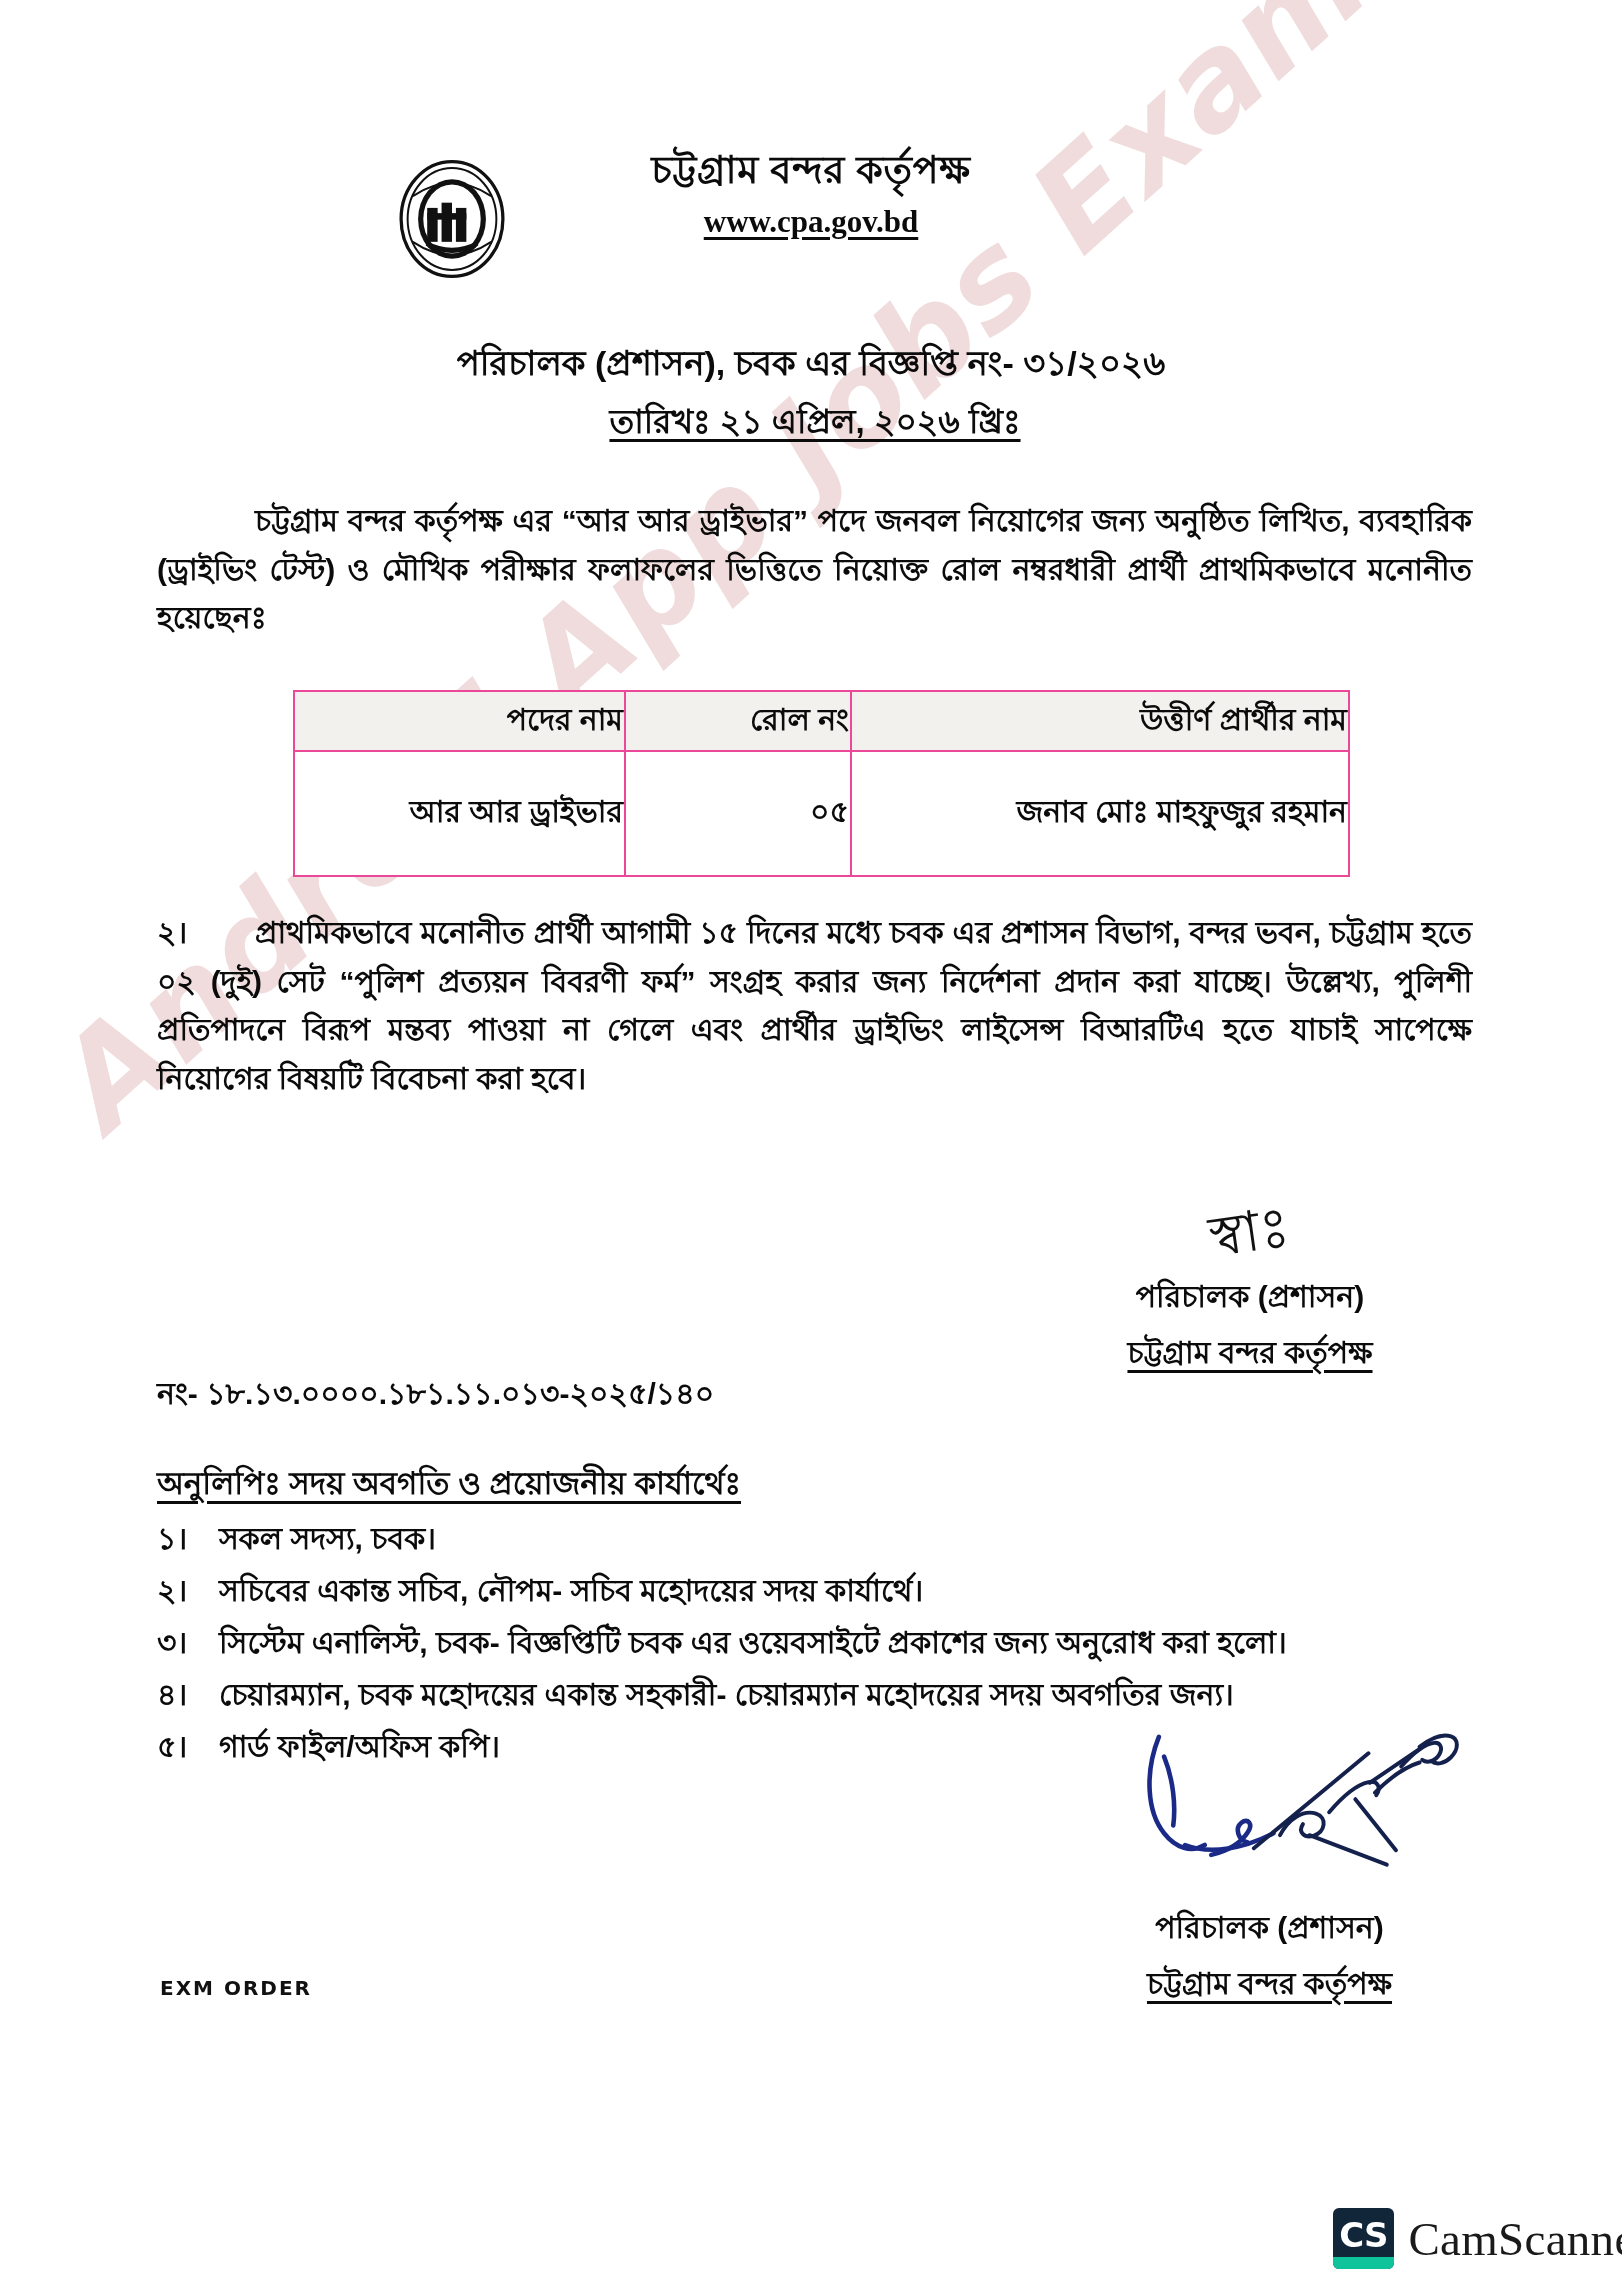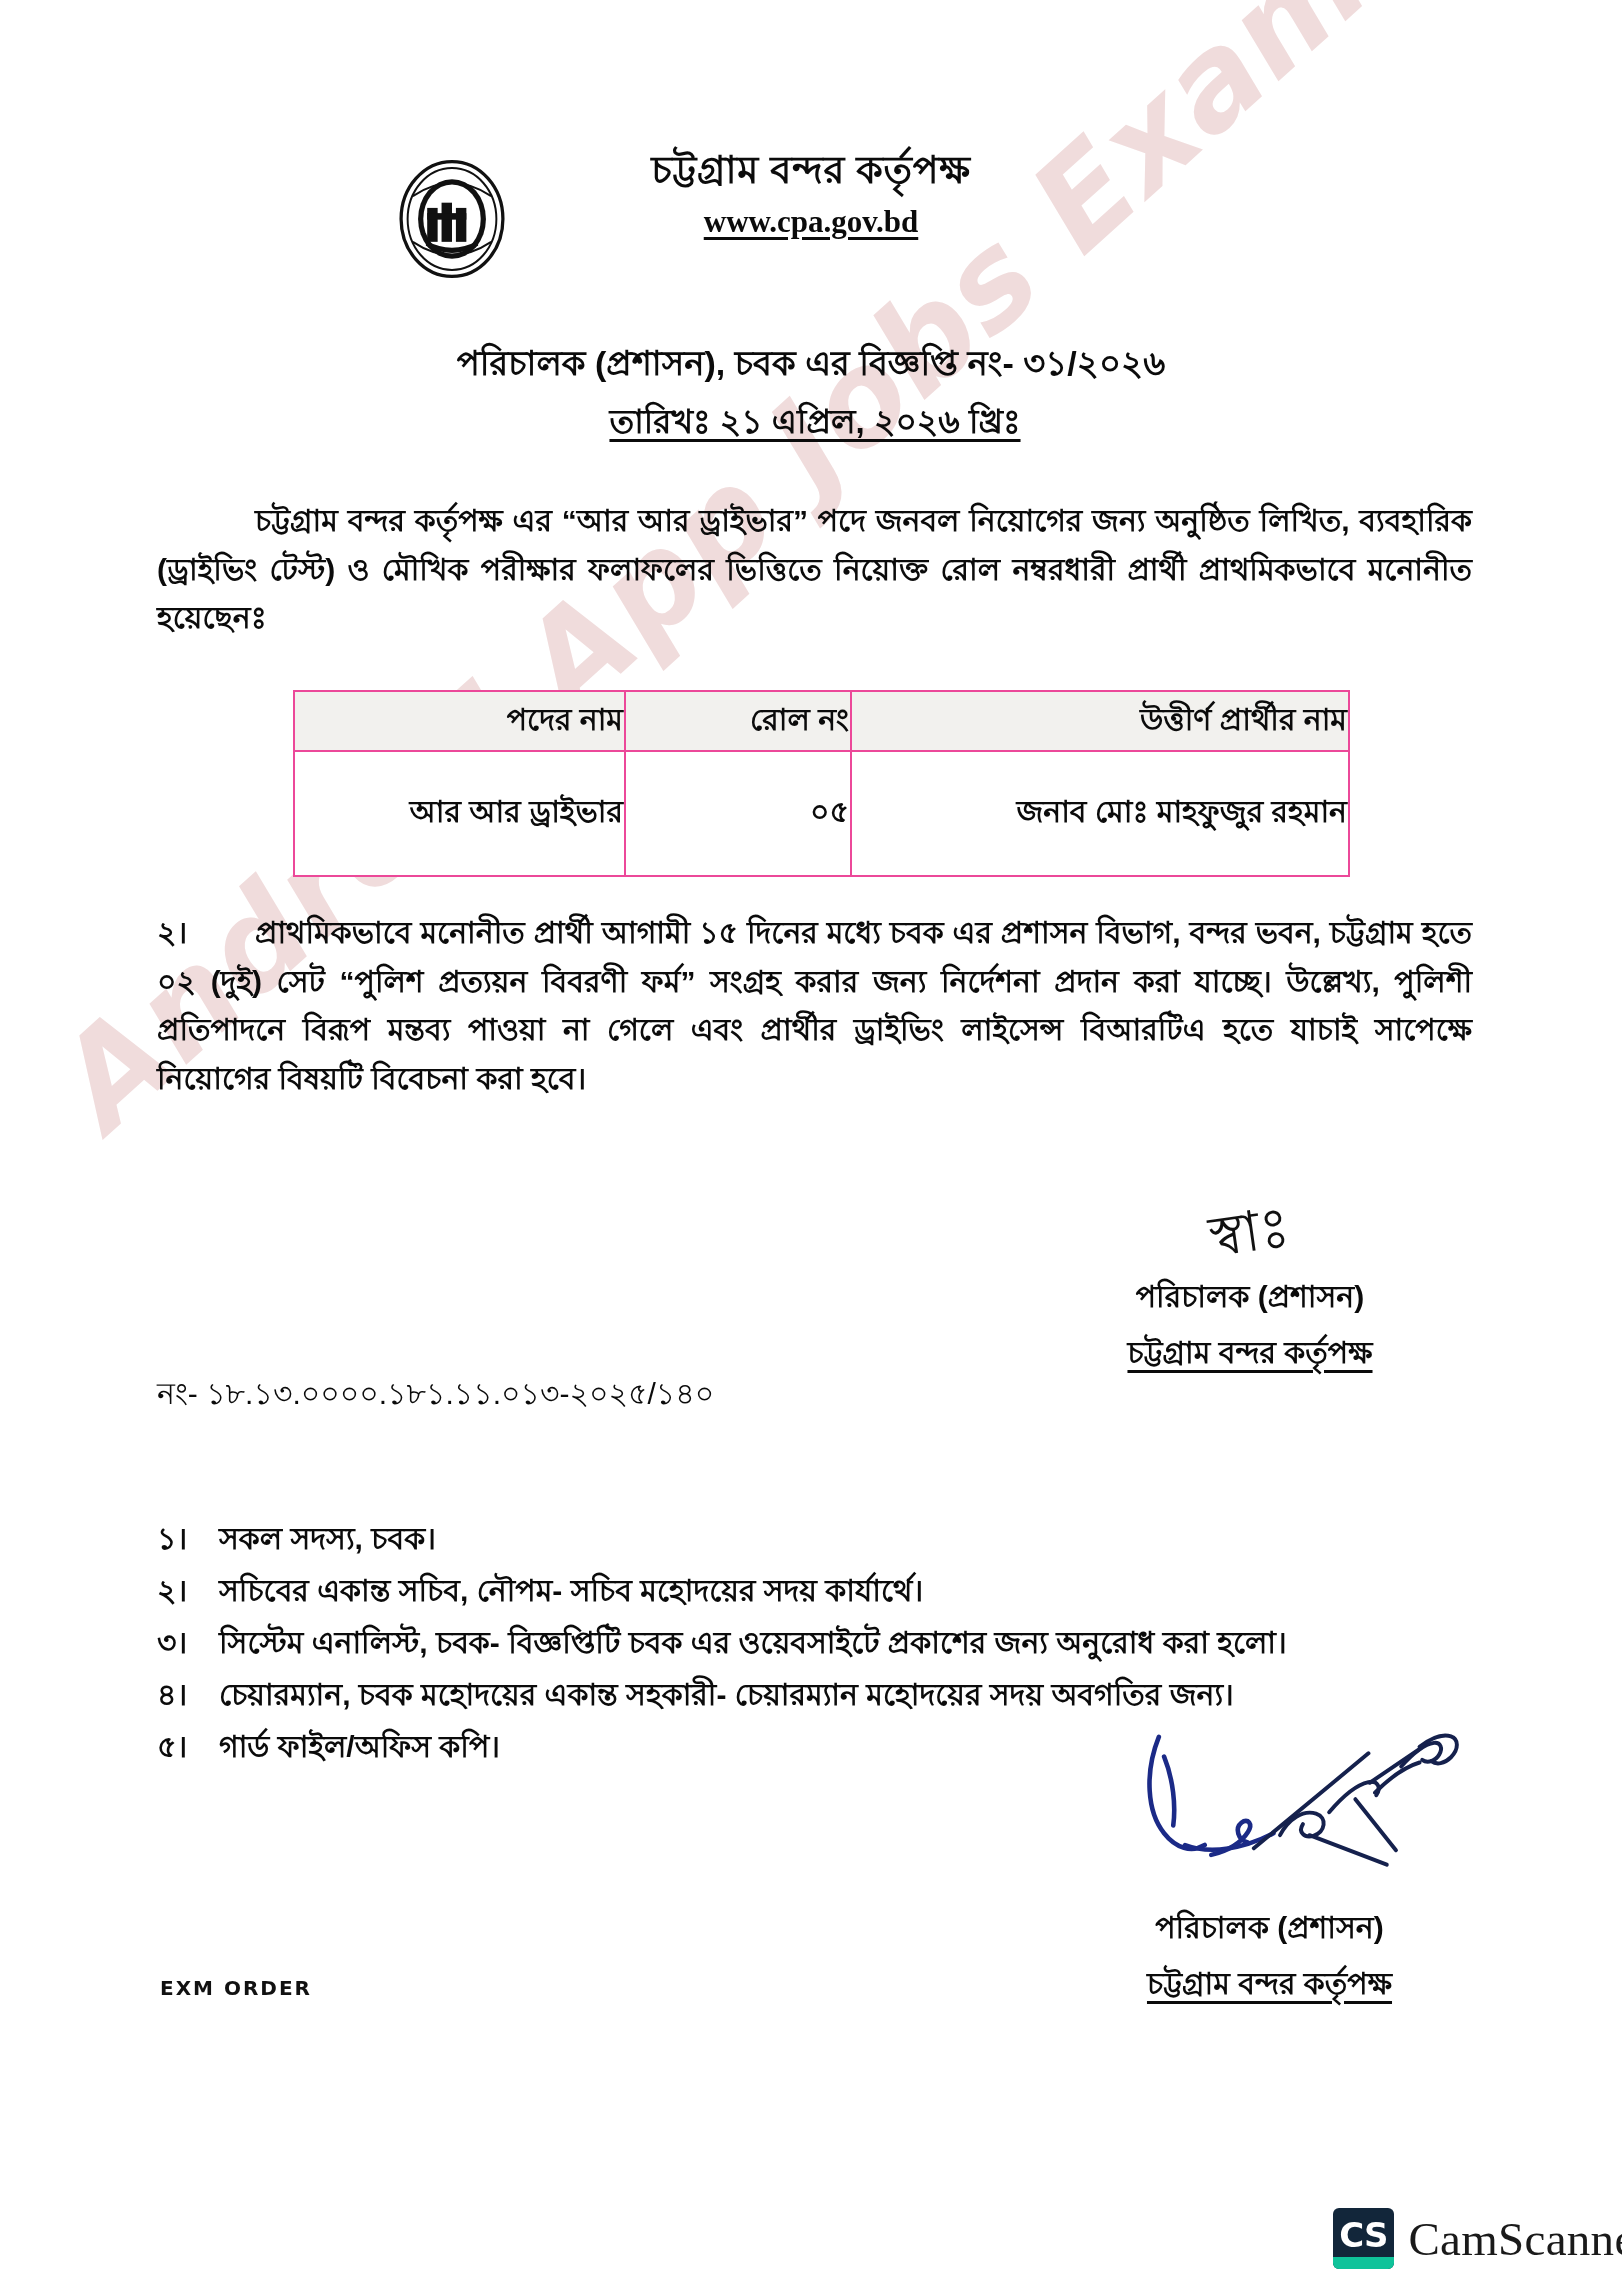"নং- ১৮.১৩.০০০০.১৮১.১১.০১৩-২০২৫/১৪০" .memo-no { font-weight: normal -> bold }
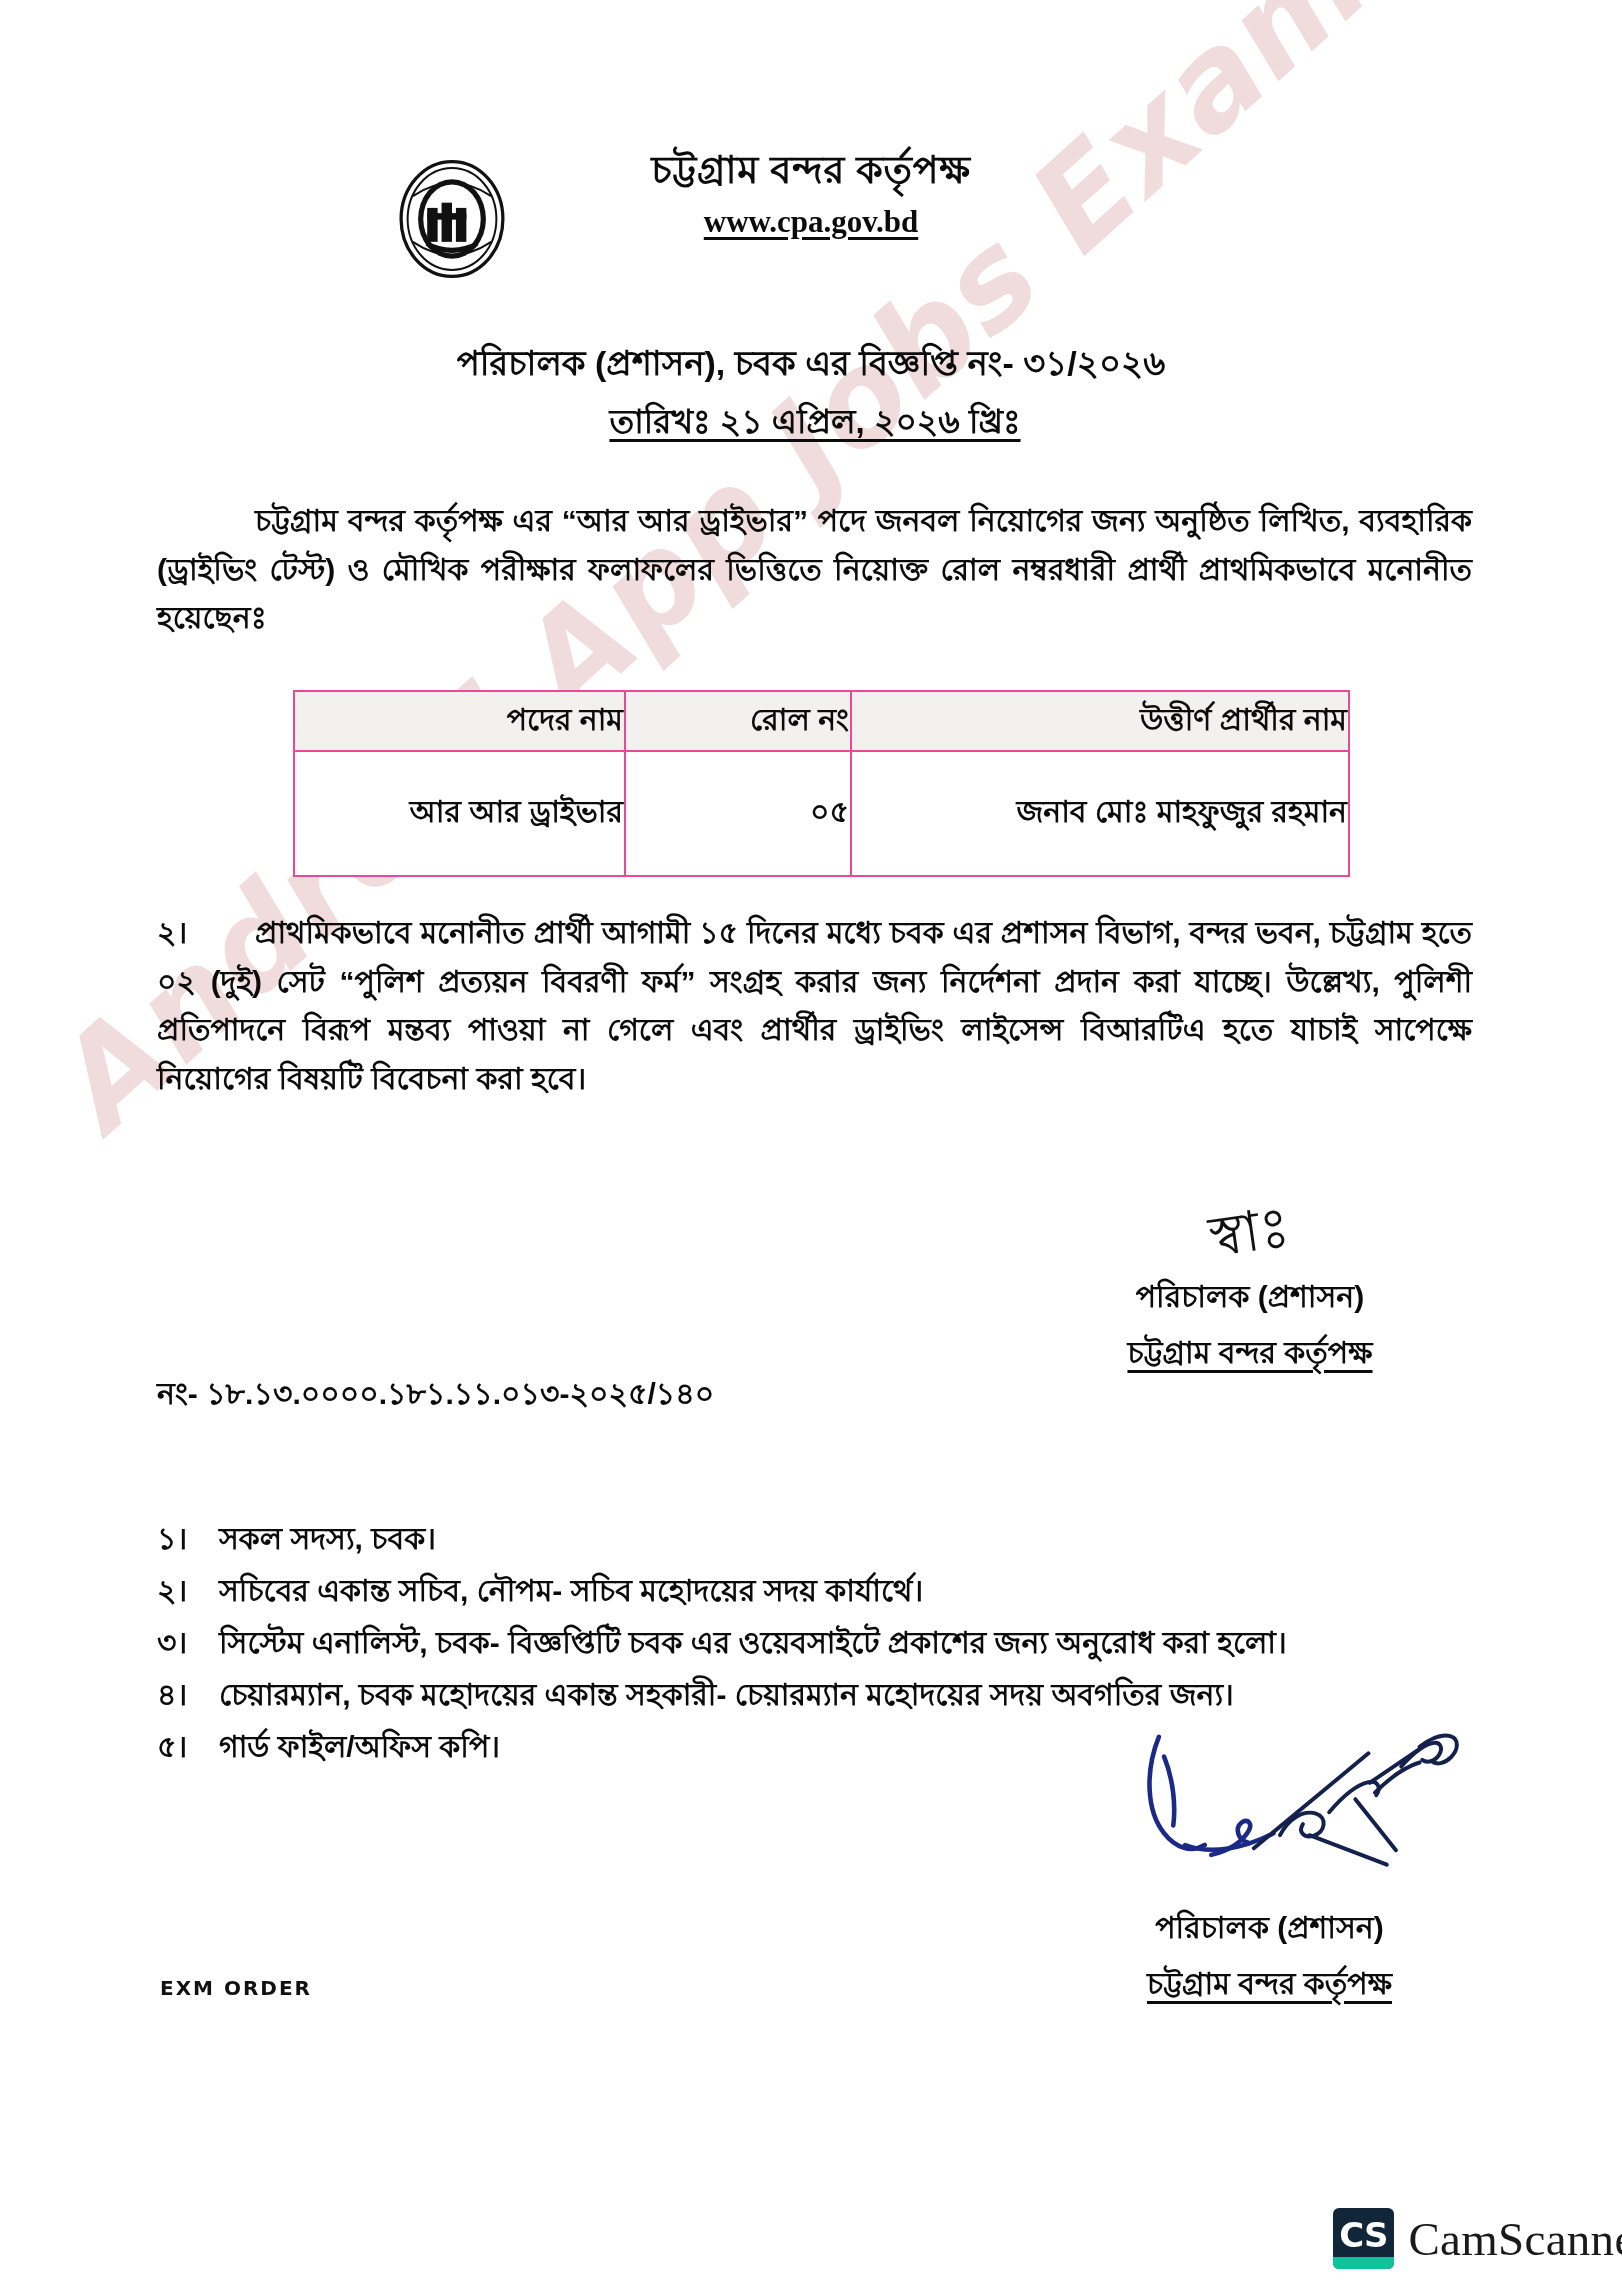"অনুলিপিঃ সদয় অবগতি ও প্রয়োজনীয়" div.copy-head { html: none -> <div><span>অনুলিপিঃ সদয় অবগতি ও প্রয়োজনীয় কার্যার্থেঃ</span></div> }
